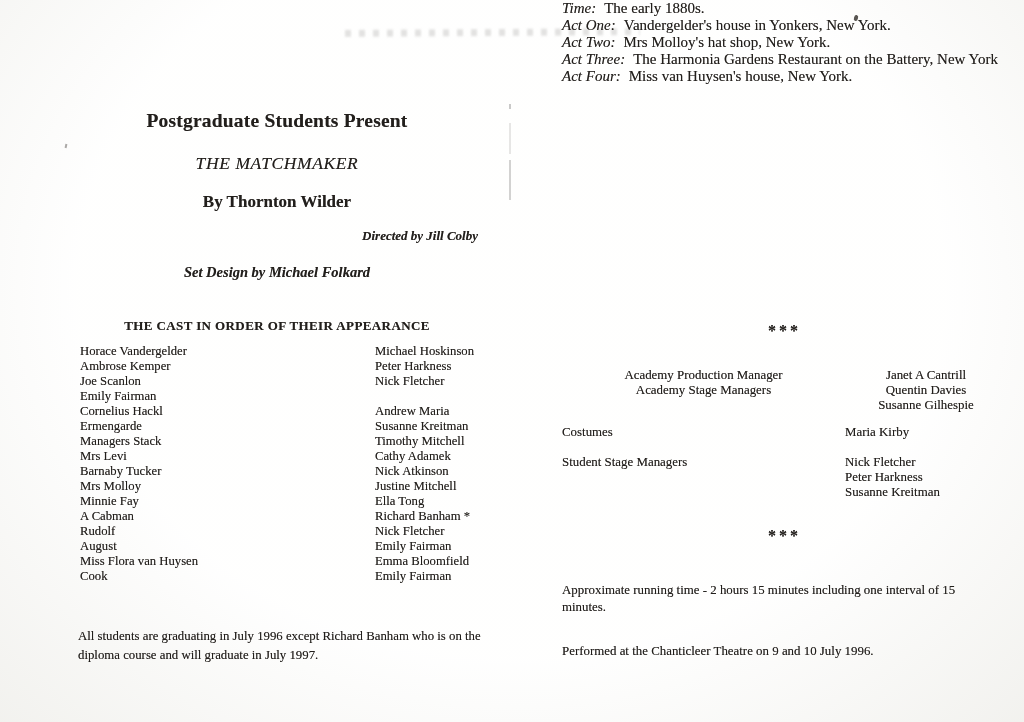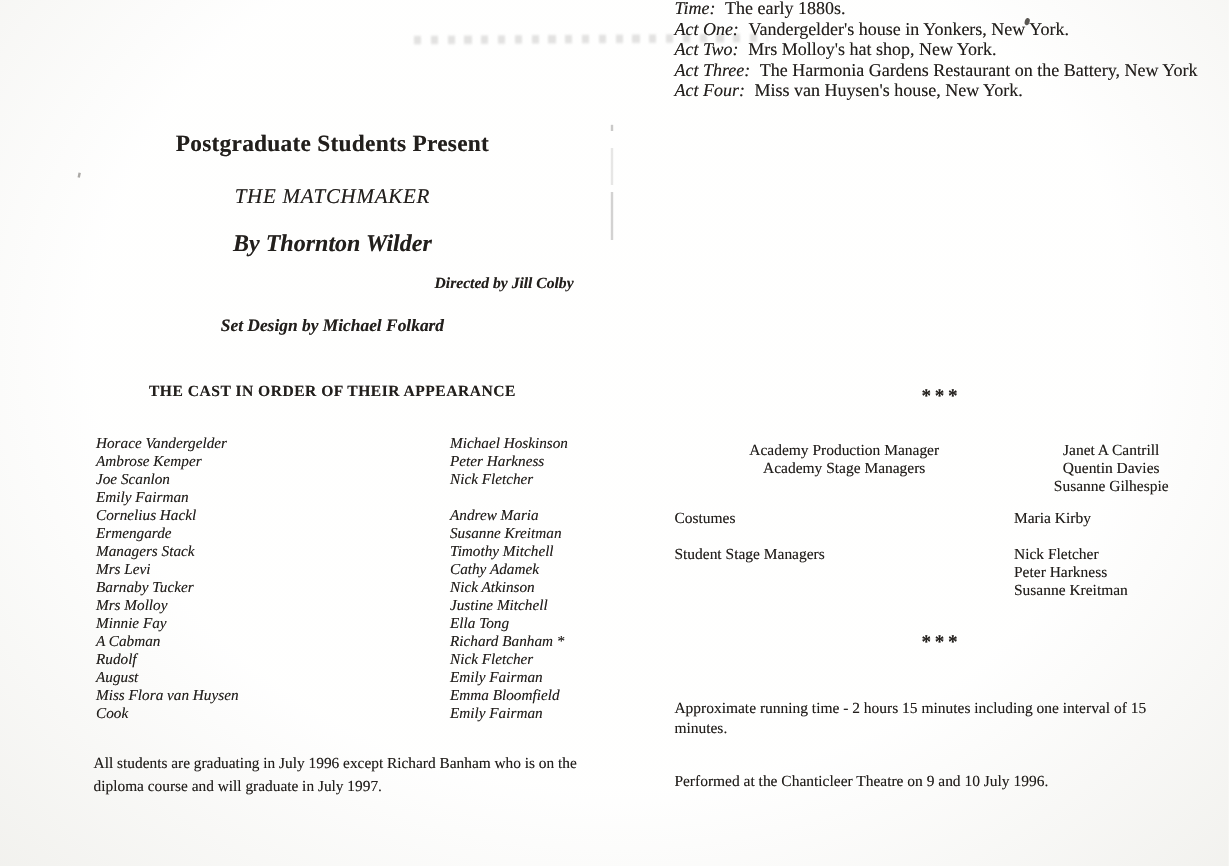"By Thornton Wilder" .author { font-size: 20px -> 17px; font-style: italic -> none }
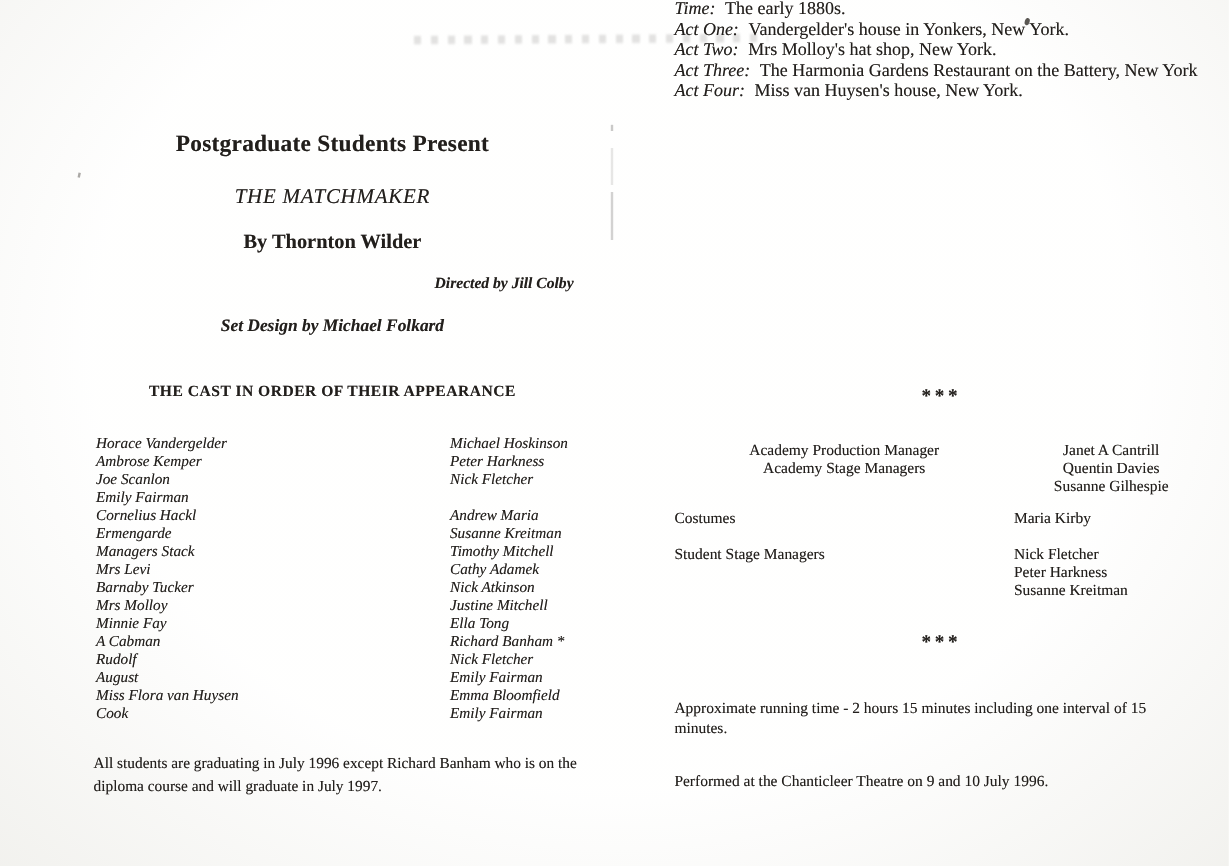"Horace Vandergelder" .cast-list { font-style: italic -> none; top: 362px -> 344px }
